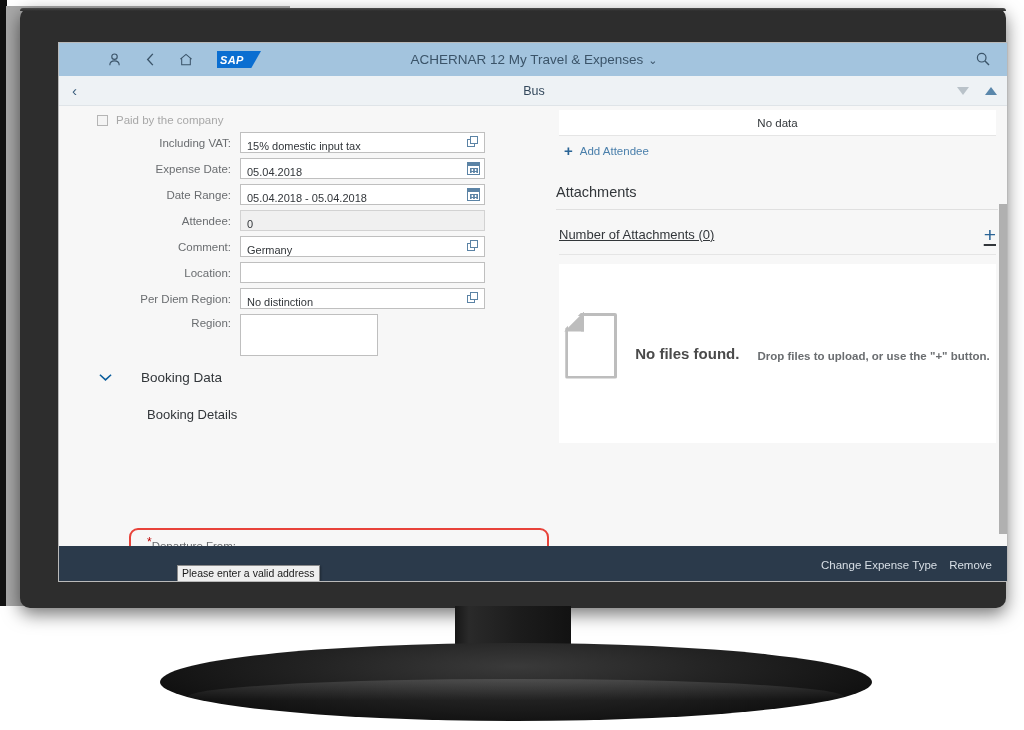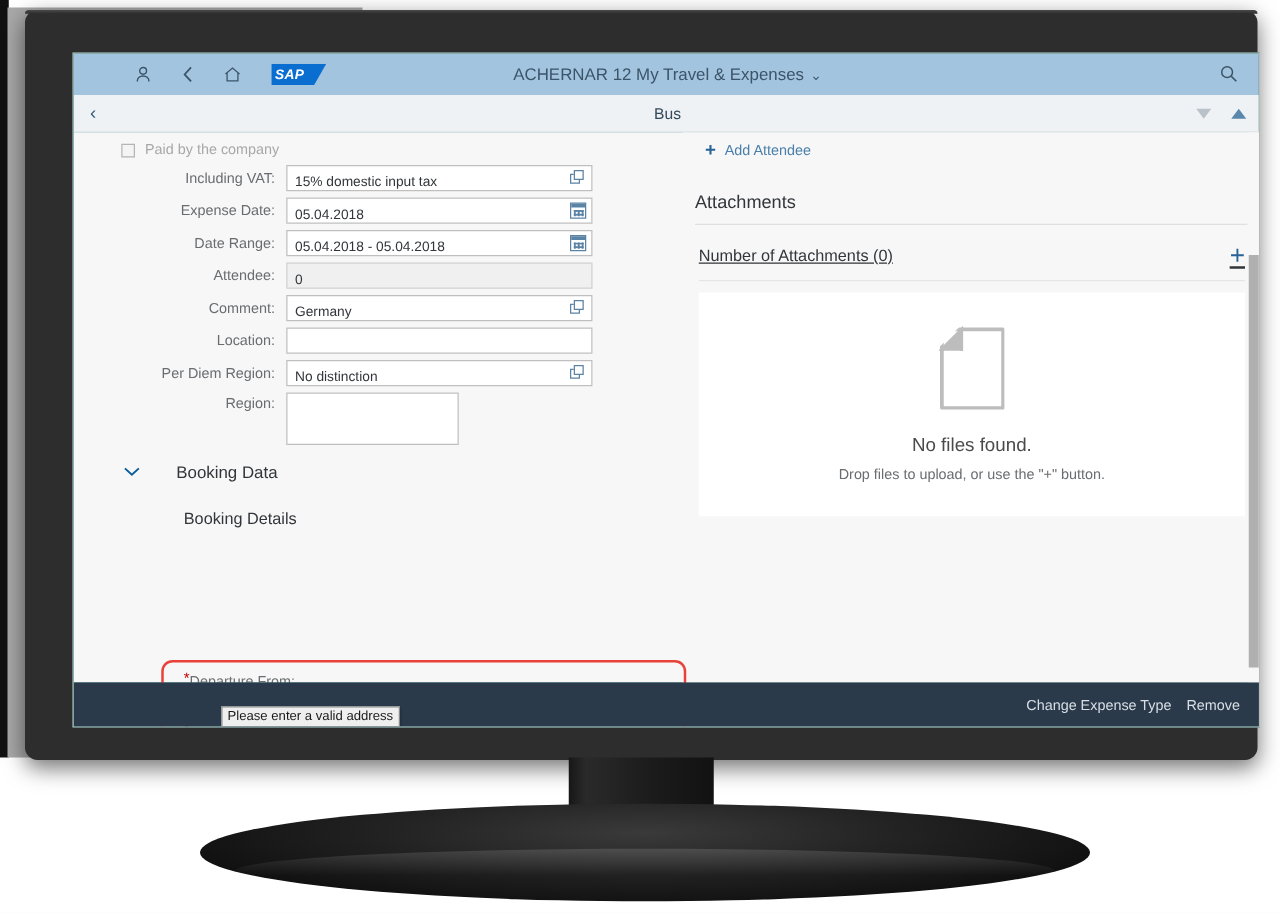"No data" div.nodata-row { html: none -> <div>No data</div> }
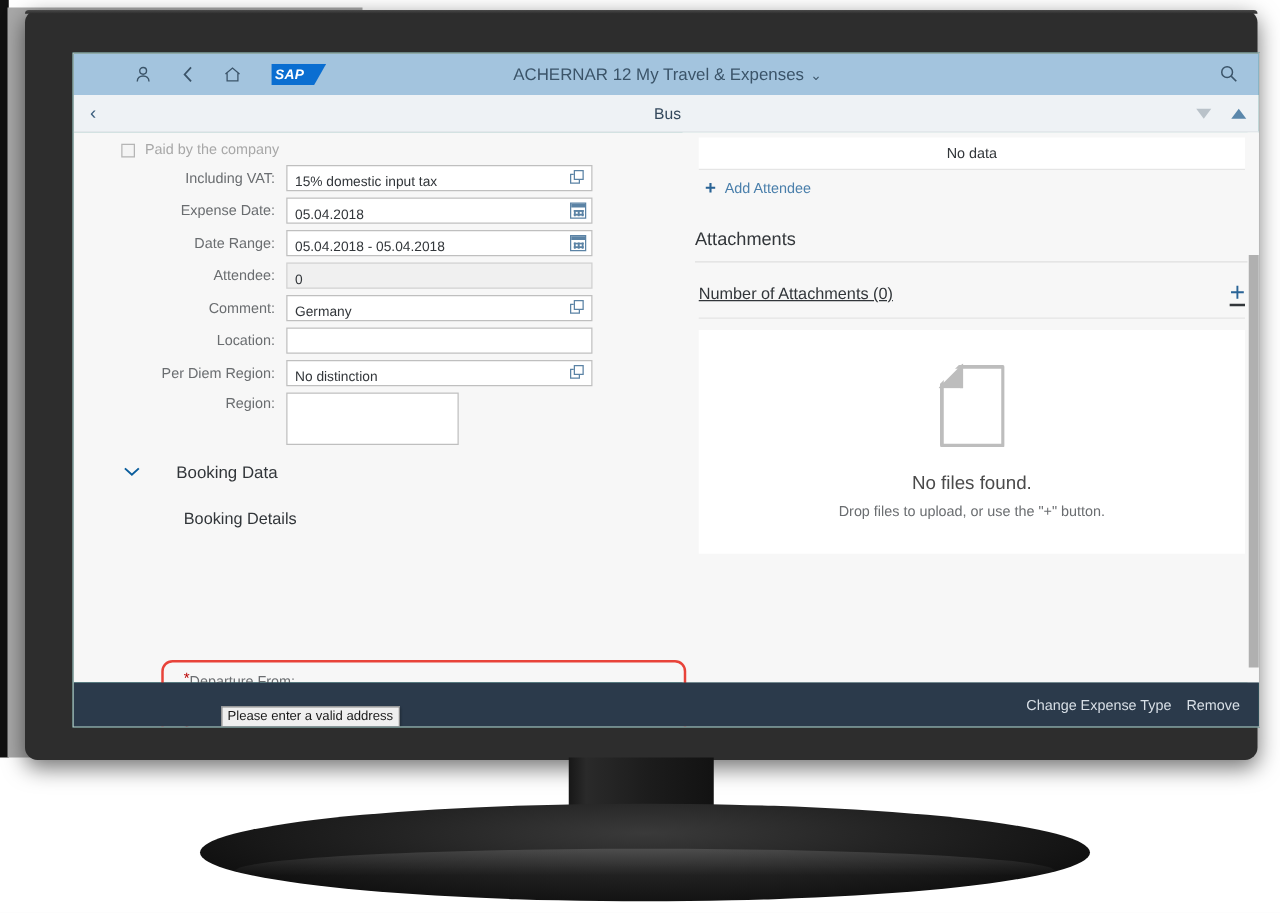"Including VAT:" .frow { padding-left: none -> 11px }
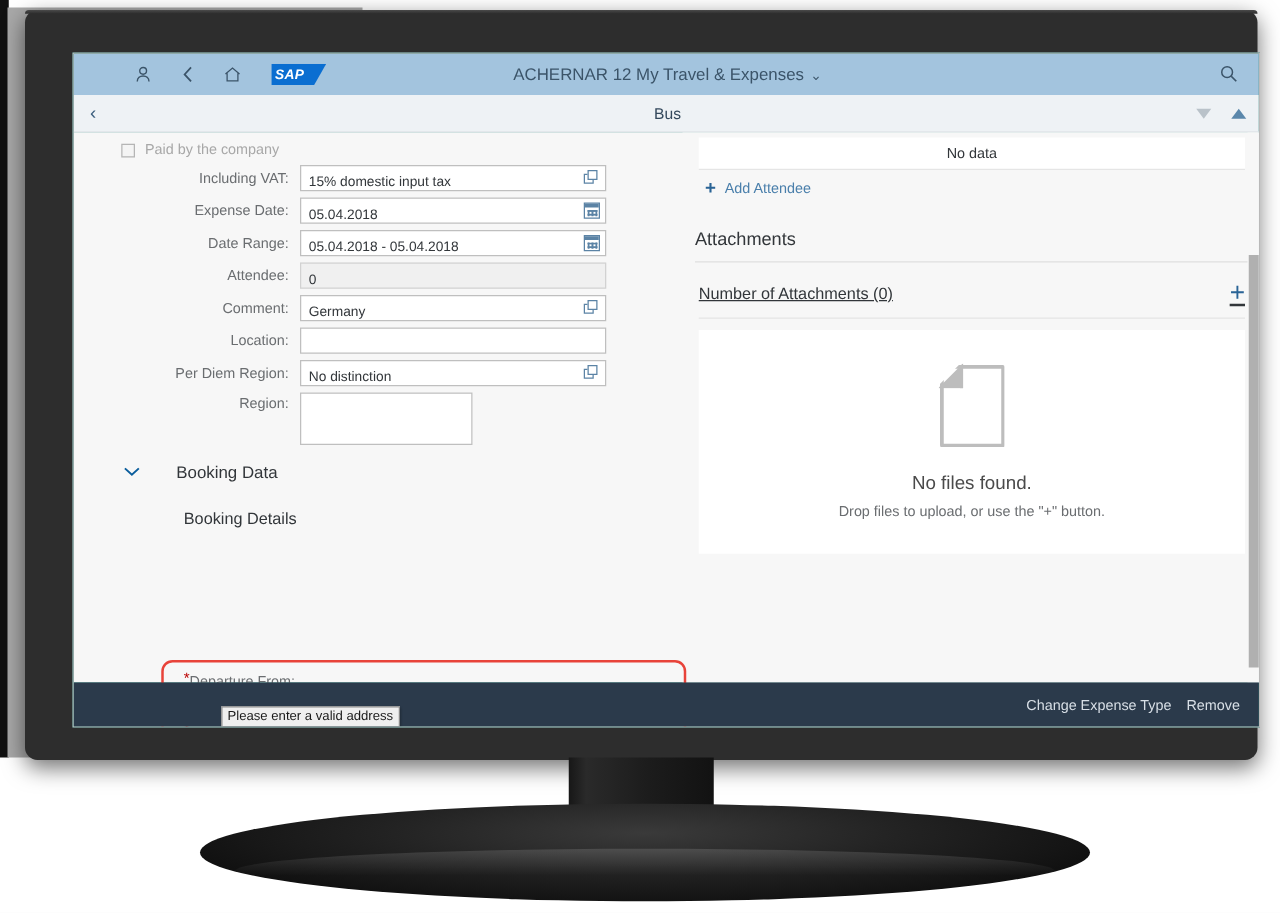"No files found." .dropzone { flex-direction: column -> row; font-weight: none -> bold; gap: 4px -> 18px }
